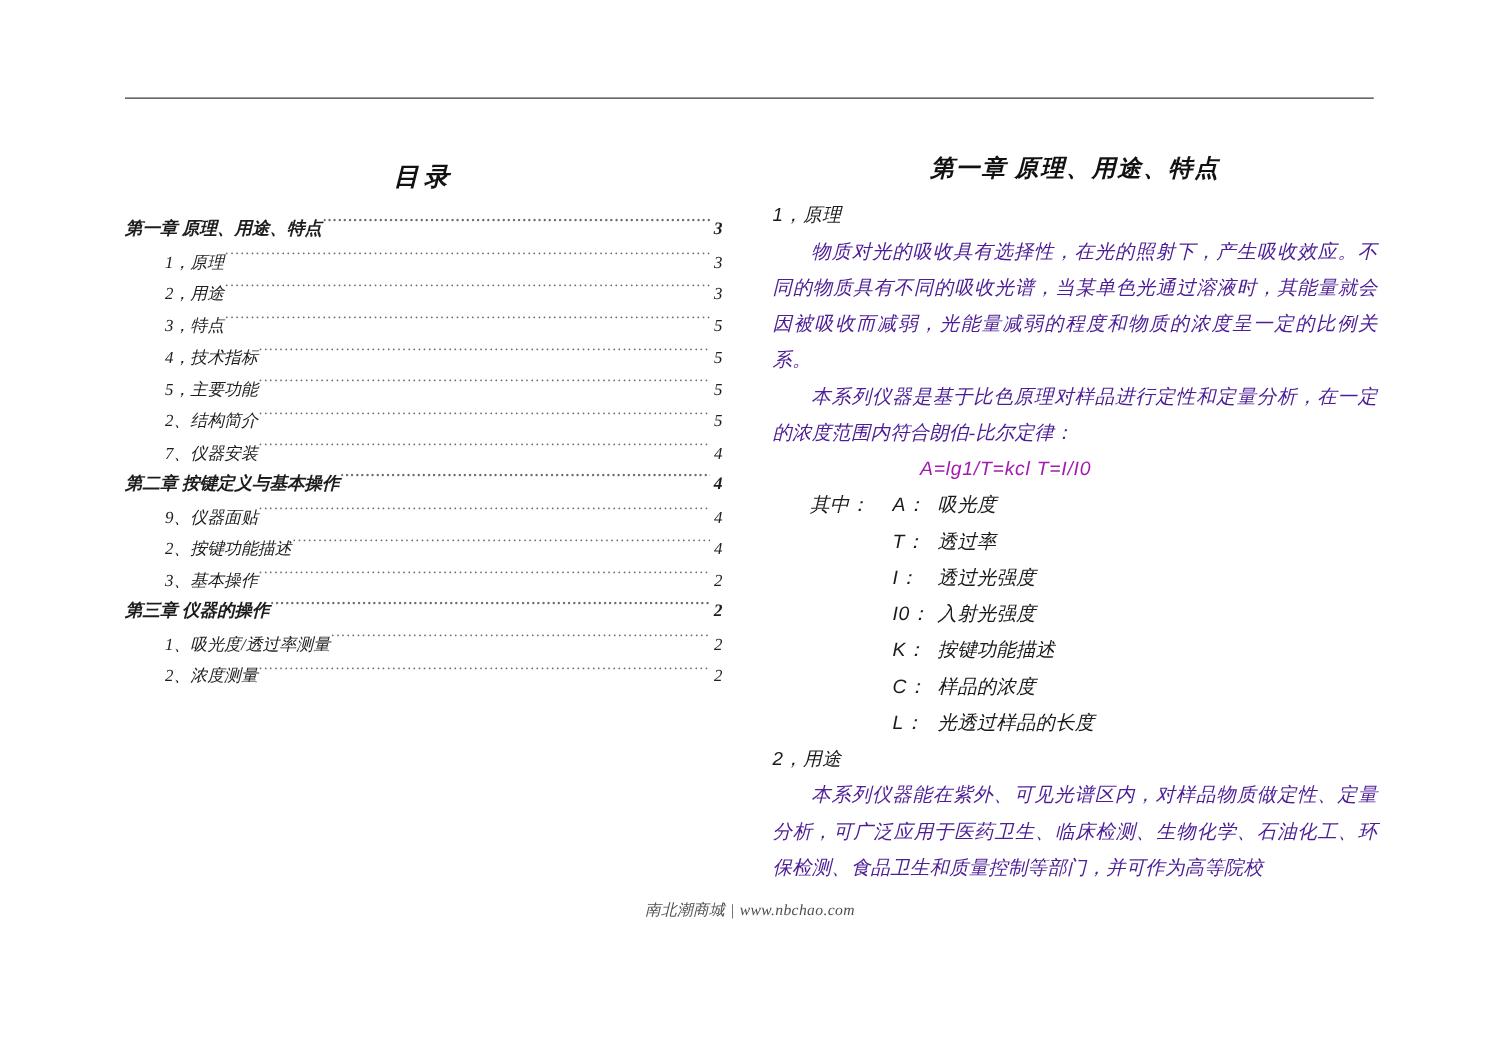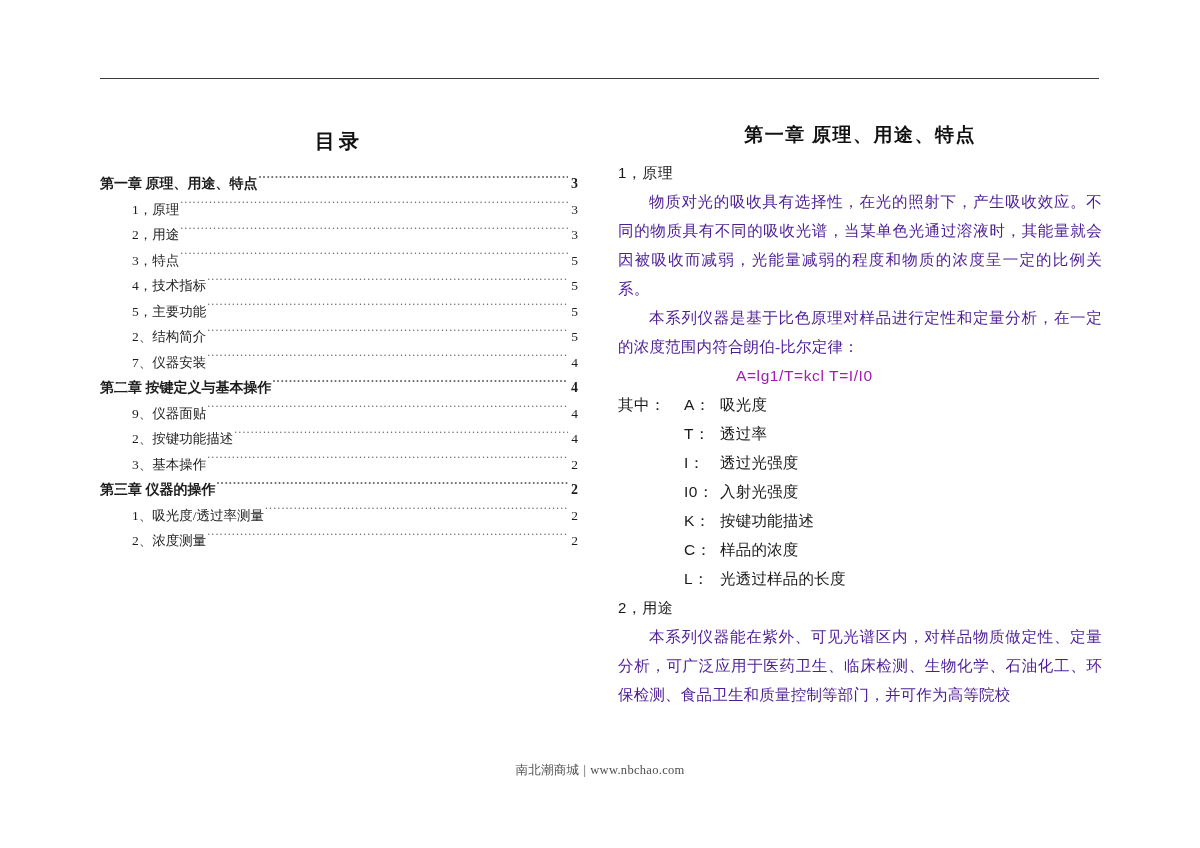"目录" .page { font-style: none -> italic }
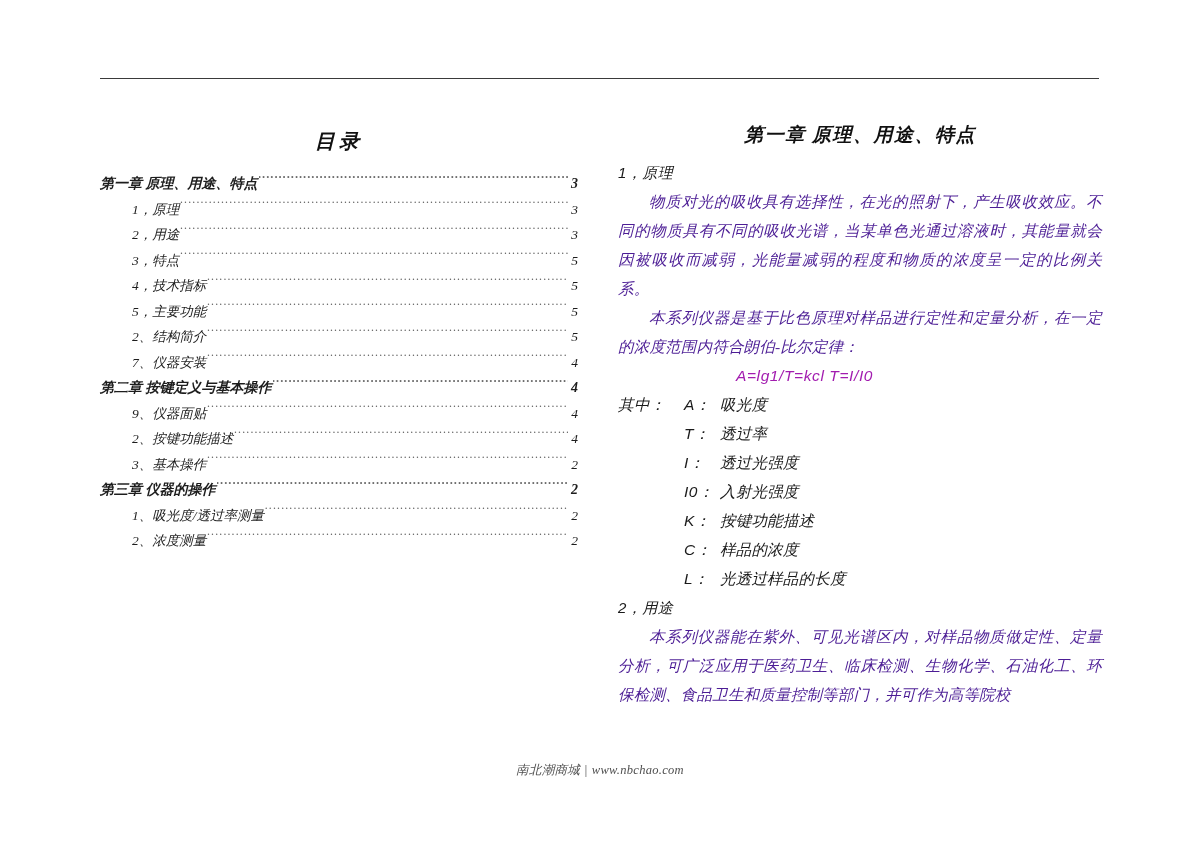"其中：" .def-lead { margin-left: none -> 30px }
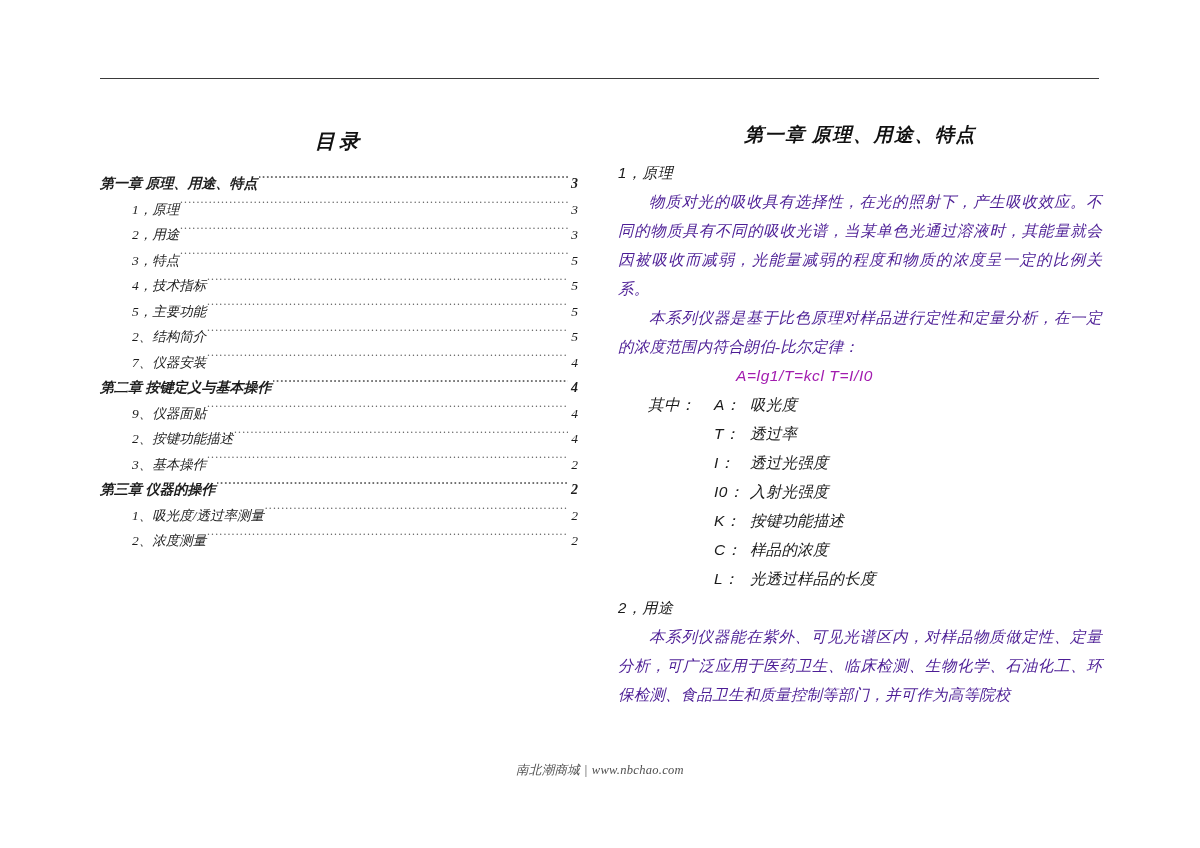"南北潮商城 | www.nbchao.com" .footer { top: 762px -> 720px }
